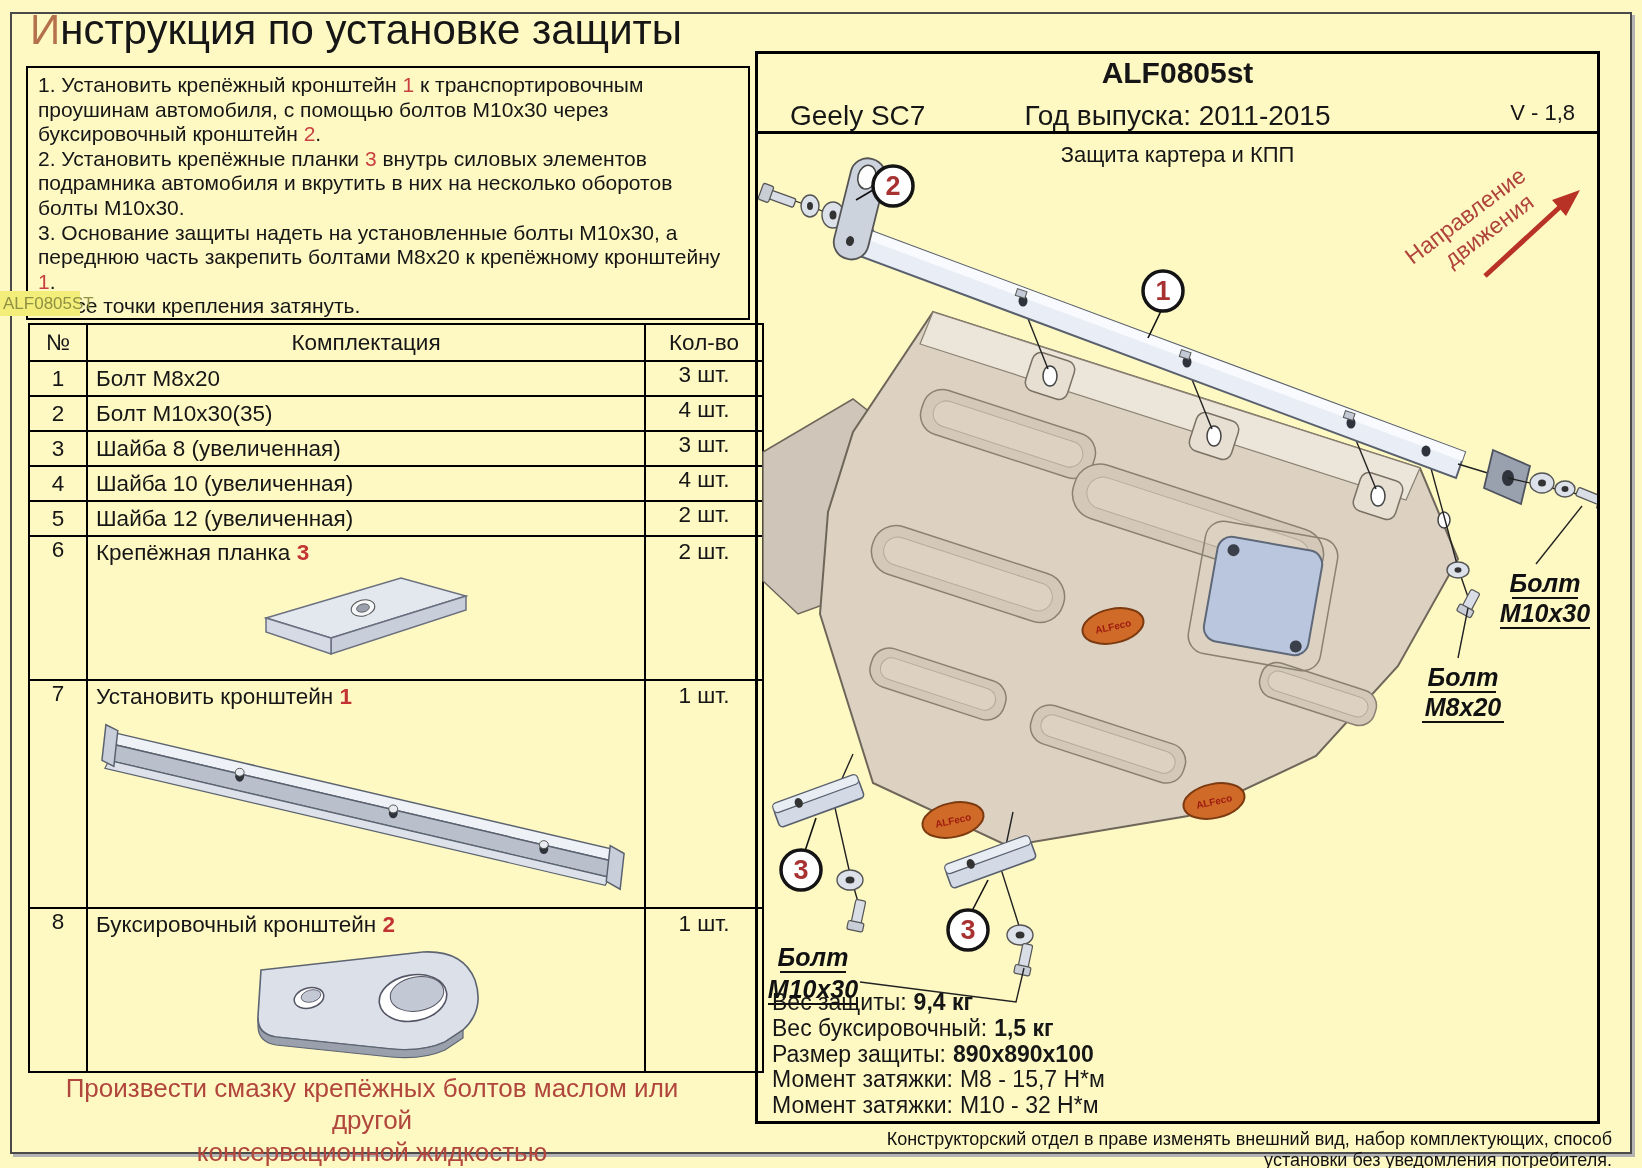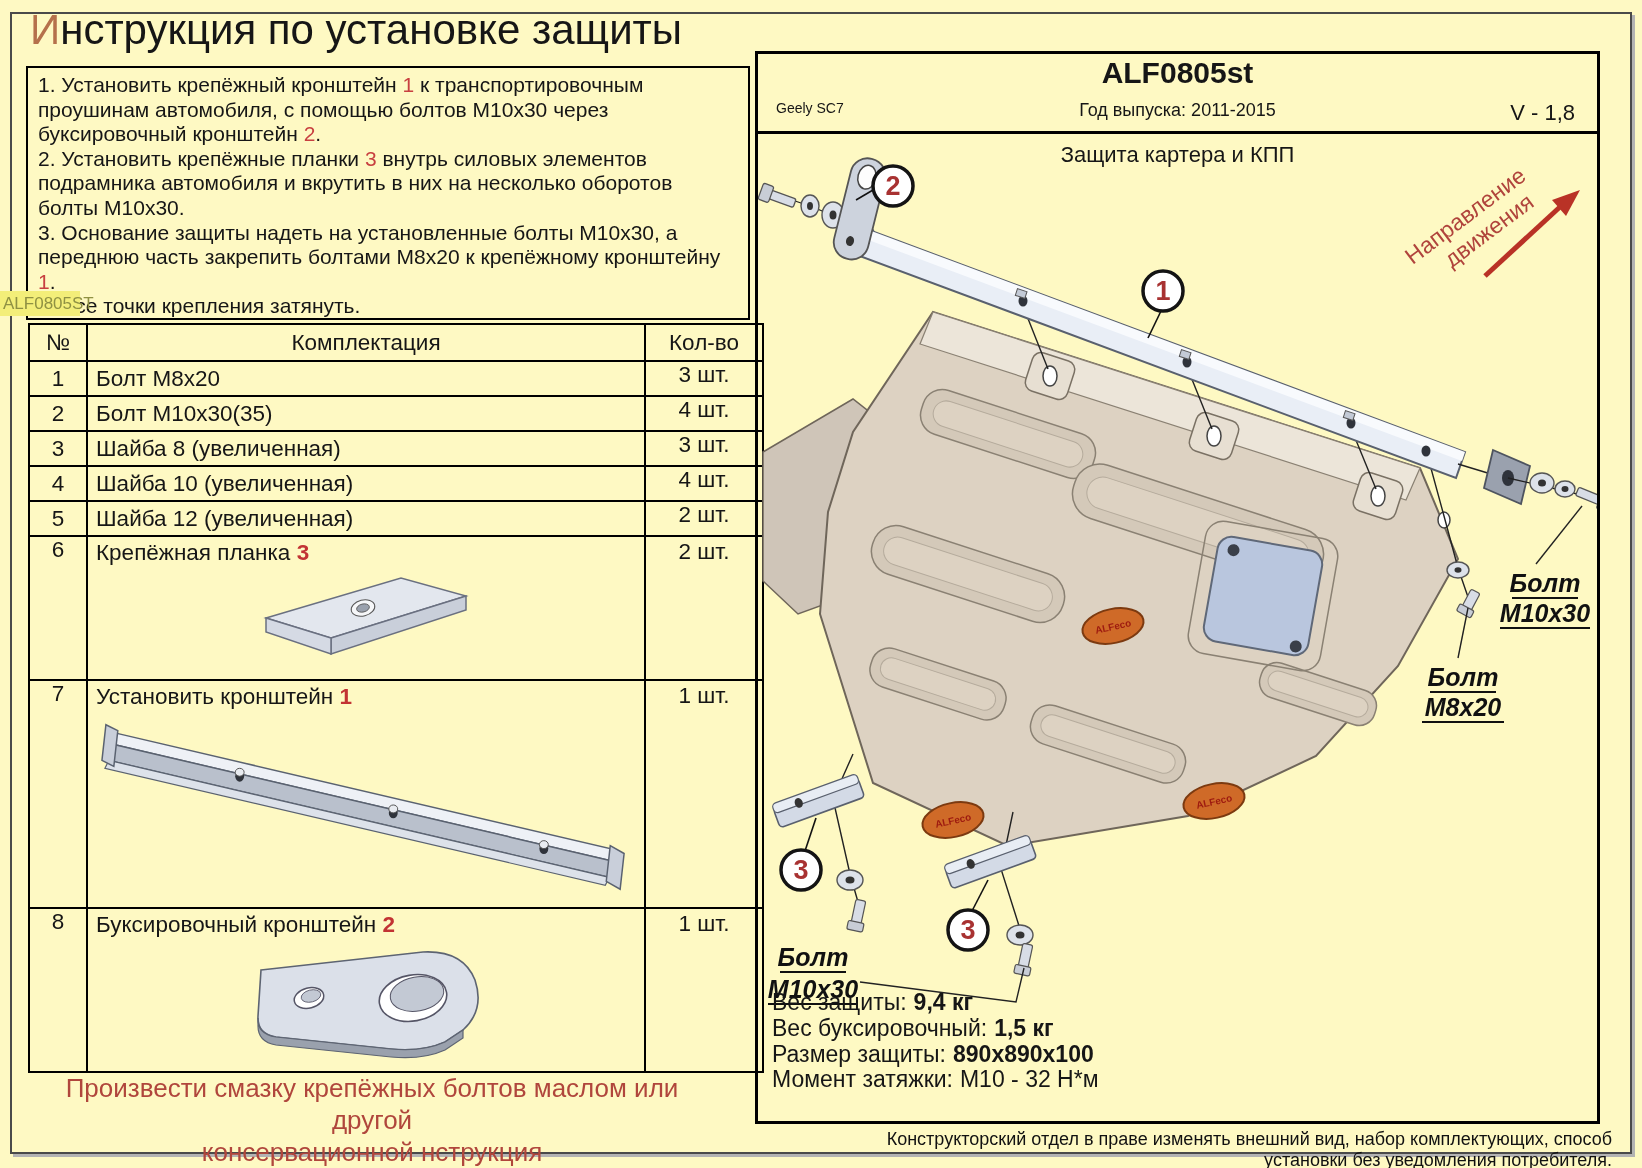"Geely SC7" .p-model { font-size: 14px -> 28px; left: 18px -> 32px }
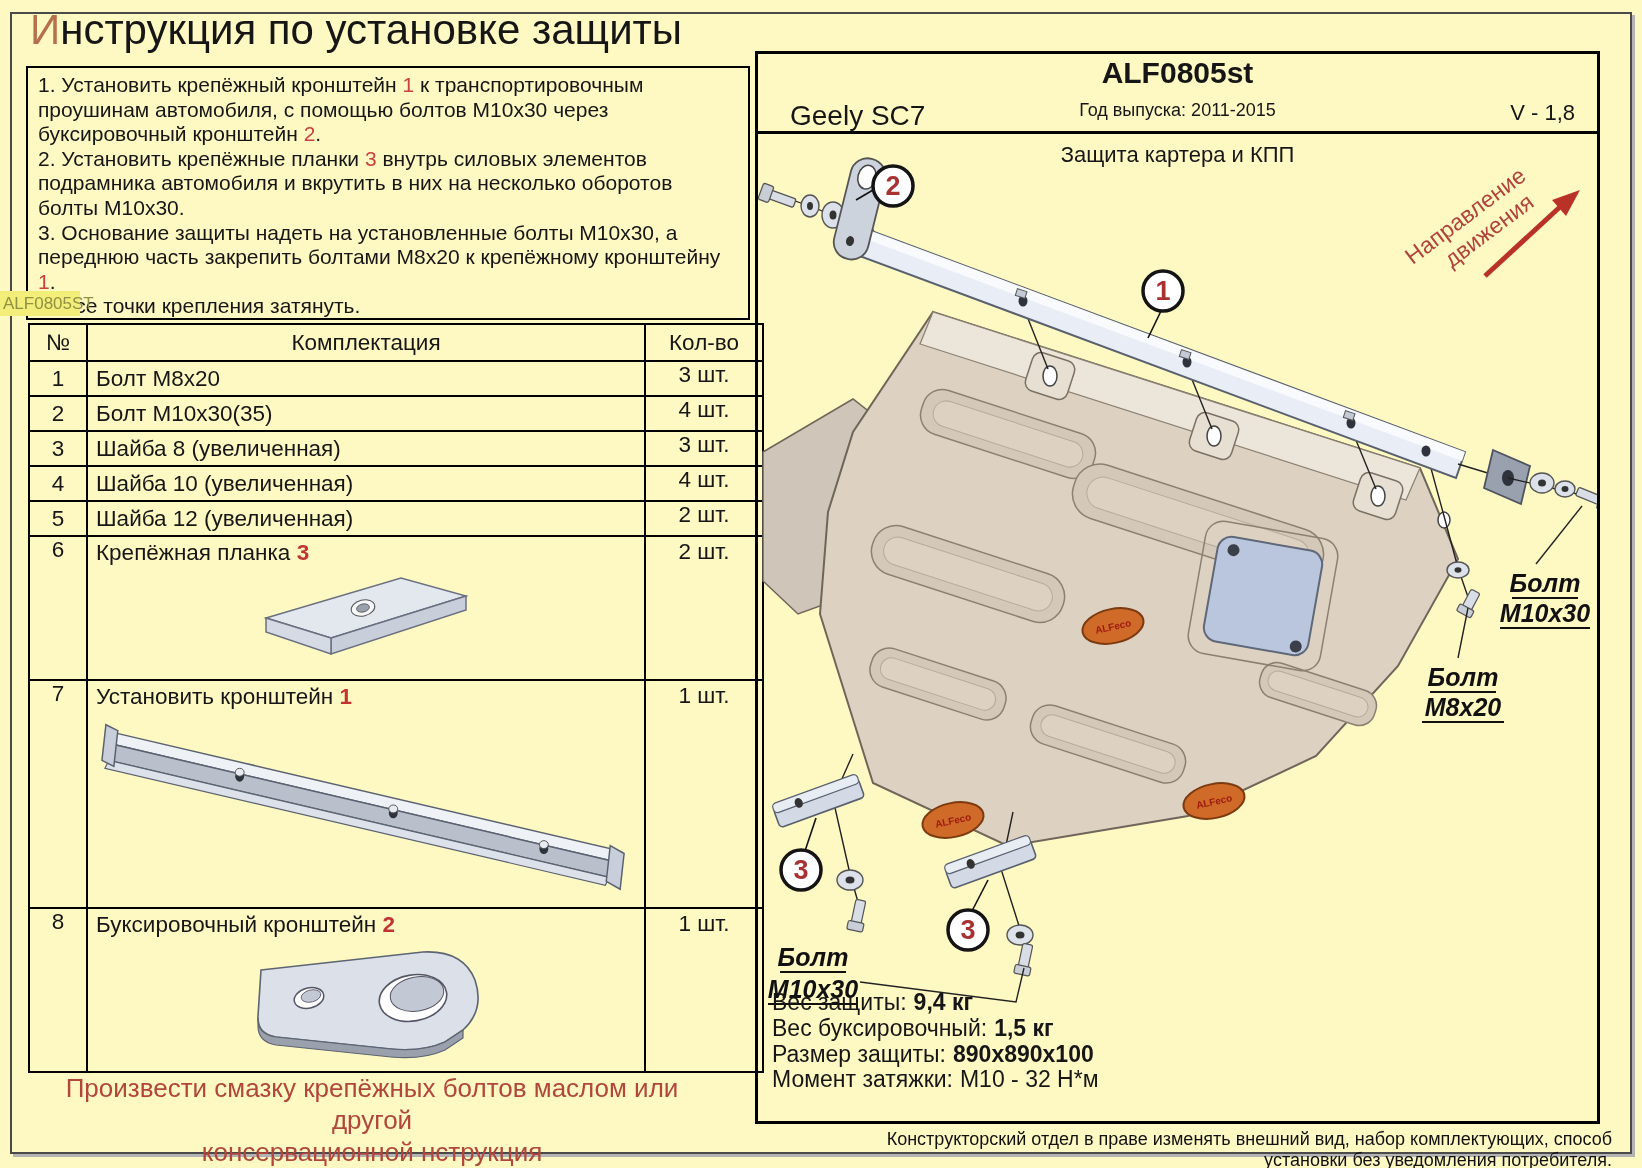"Год выпуска: 2011-2015" .p-year { font-size: 18px -> 28px }
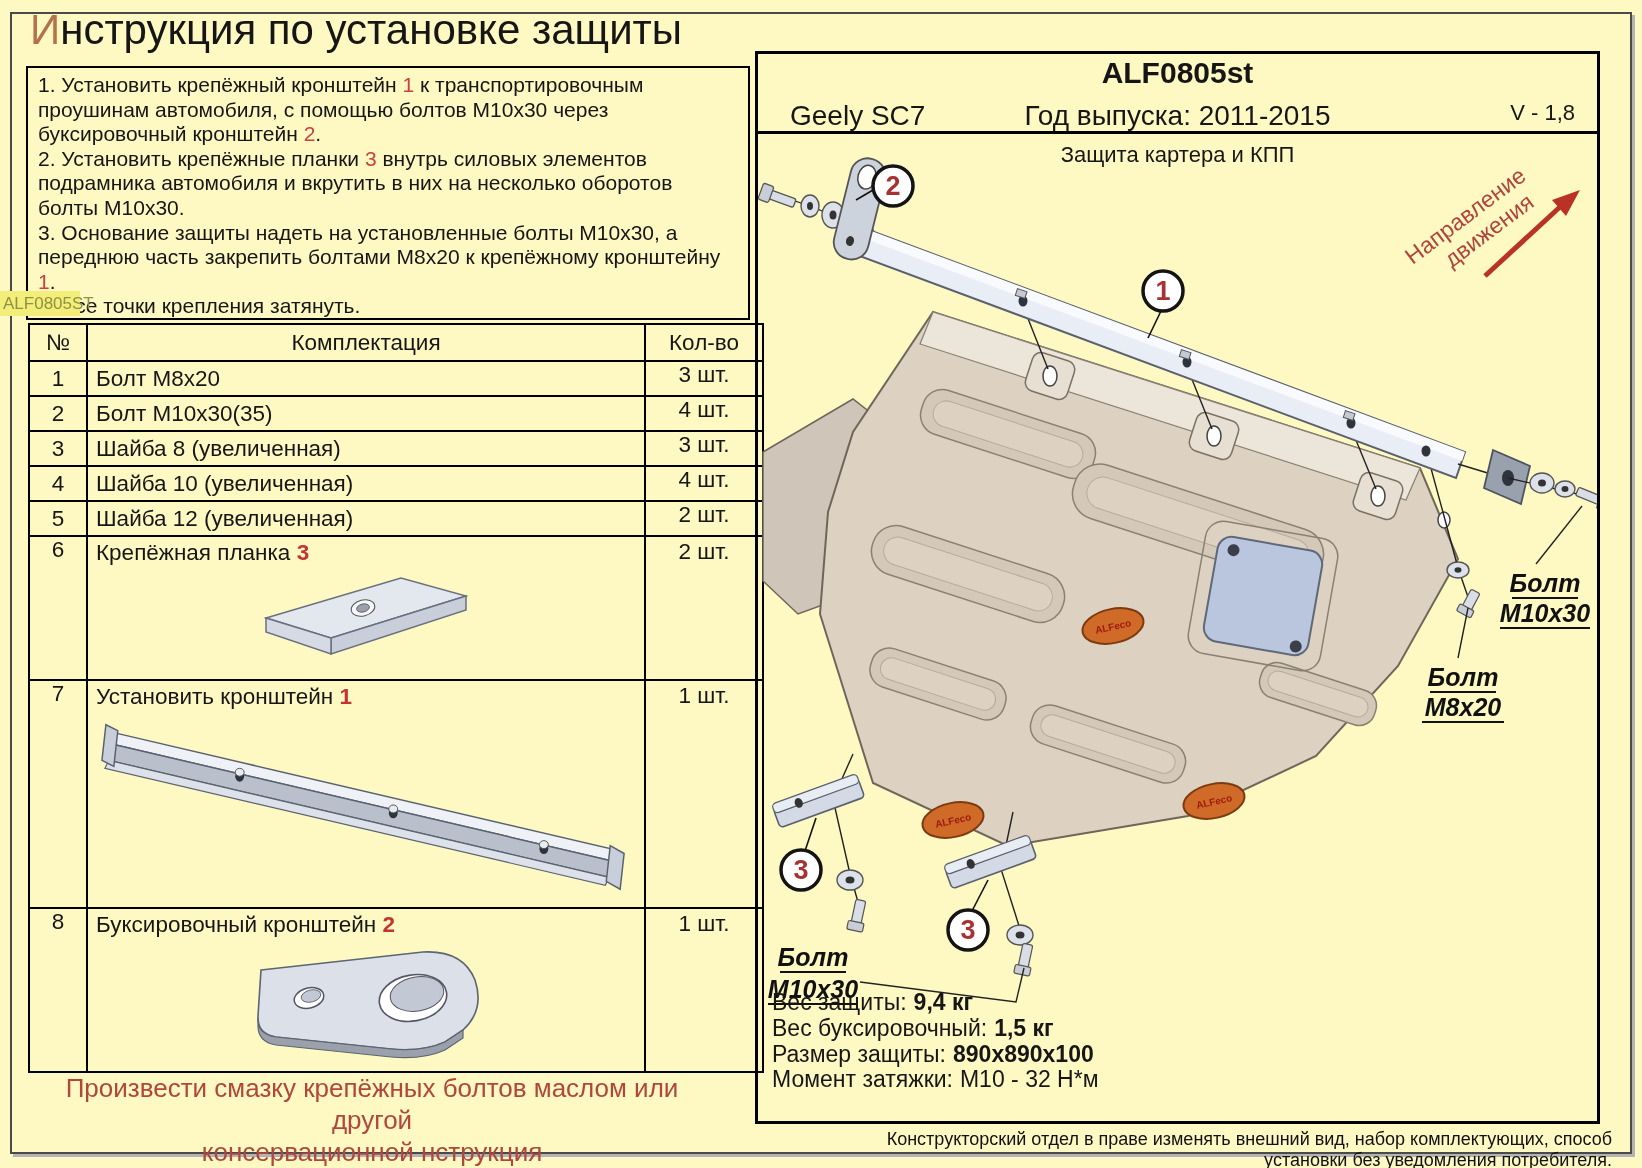"Момент затяжки: М8 - 15,7" div { html: none -> <div><span>Момент затяжки:</span><span>М8 - 15,7 Н*м</span></div> }
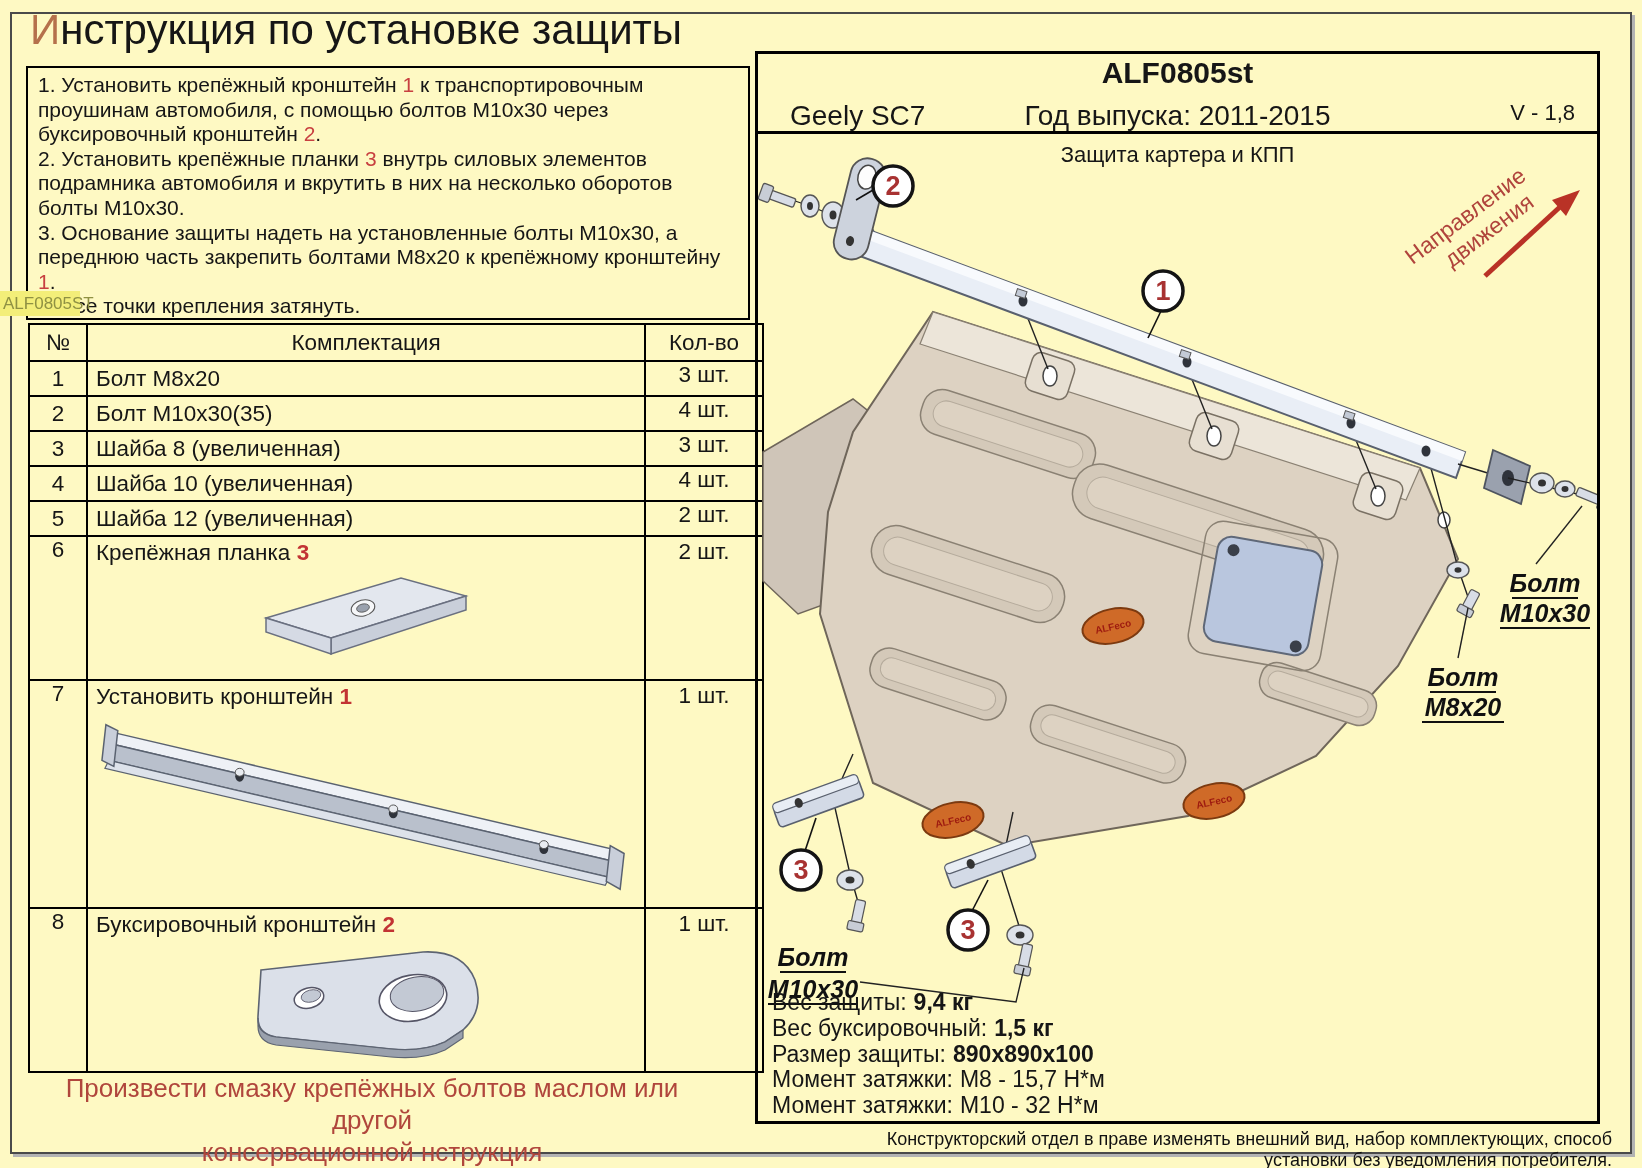"консервационной нструкция" div { text: нструкция -> жидкостью }
